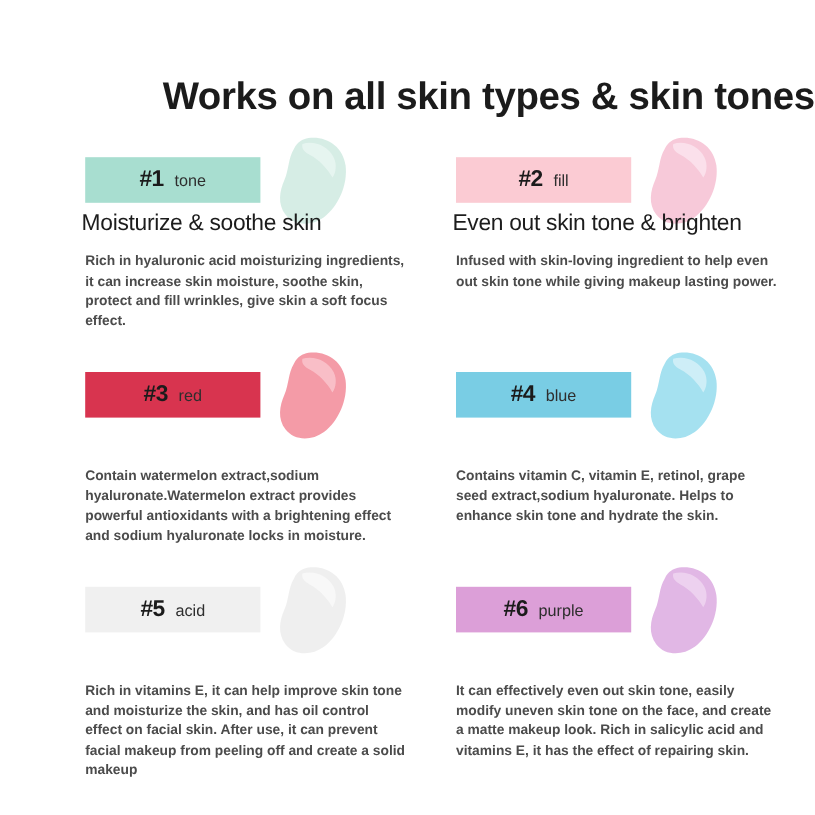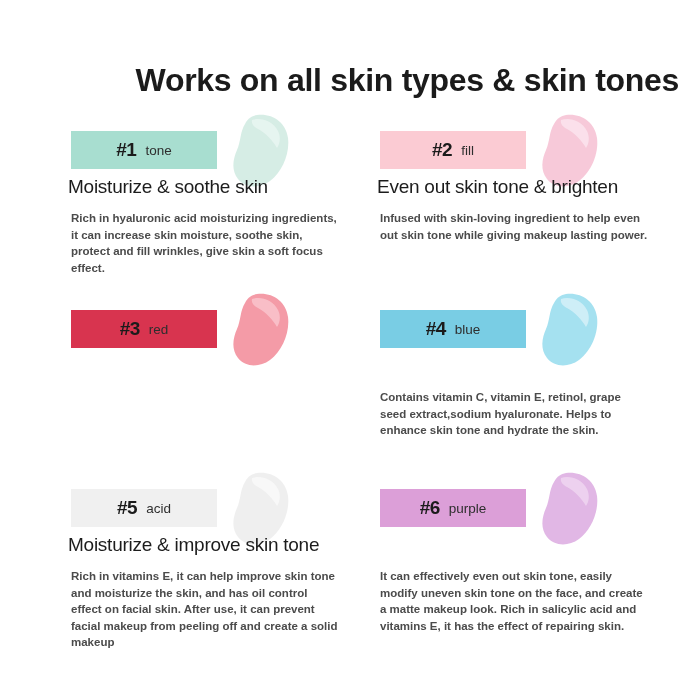"Contain watermelon extract,sodium" div.card-body { html: none -> <div>Contain watermelon extract,sodium hyaluronate.Watermelon extract provides powerful antioxidants with a brightening effect and sodium hyaluronate locks in moisture.</div> }
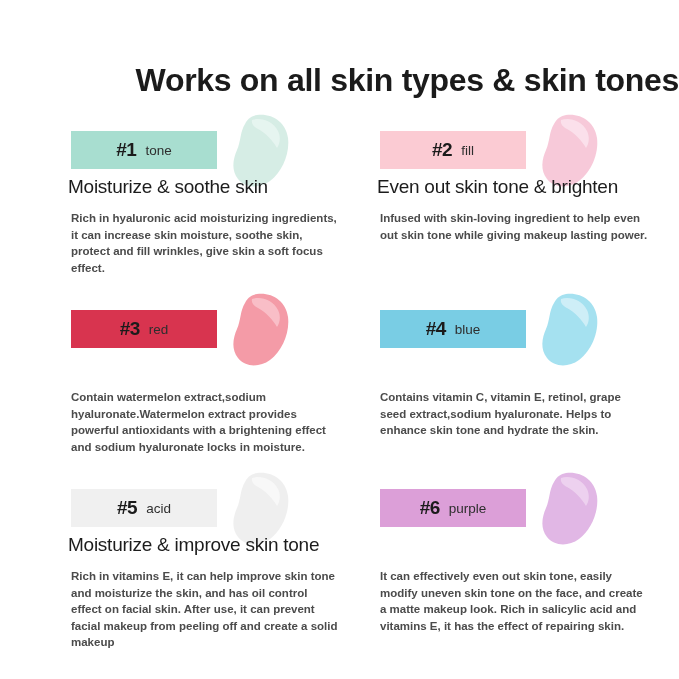"Moisturize & improve skin tone" div.card-title { html: <div>Moisturize &amp; improve skin tone</div> -> none }
